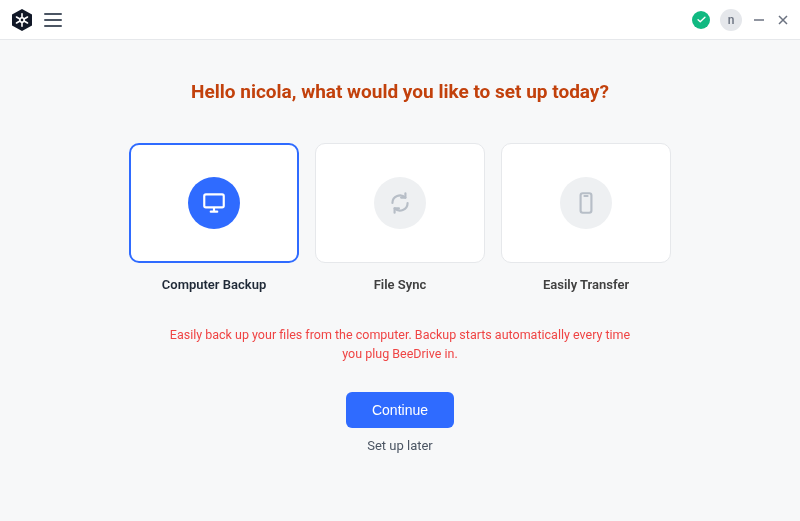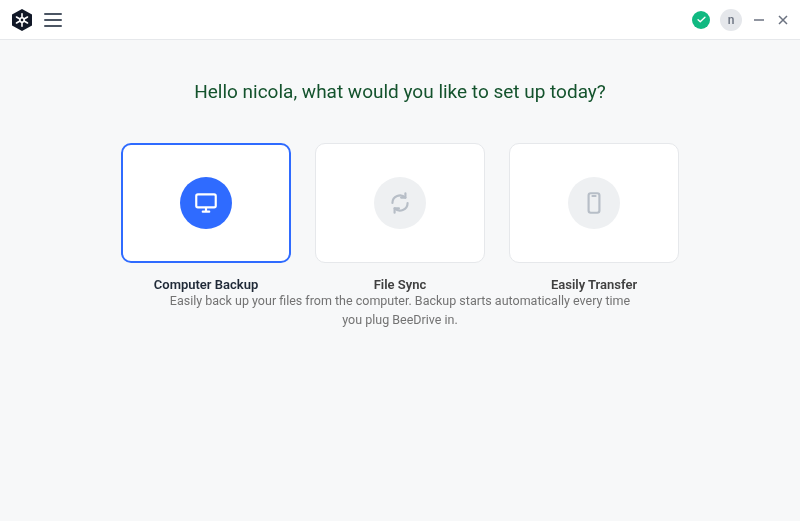"Hello nicola, what would you" .headline { color: #14532d -> #c2410c; font-weight: 400 -> 700 }
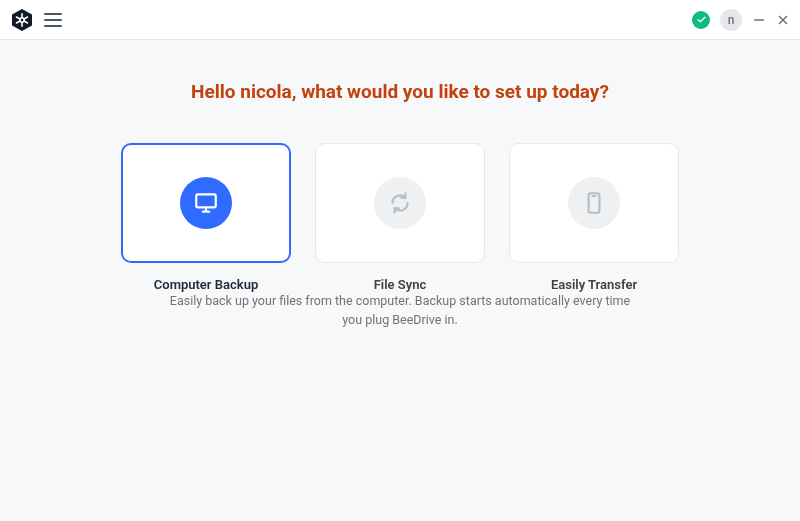"Computer Backup" .cards { gap: 24px -> 16px }
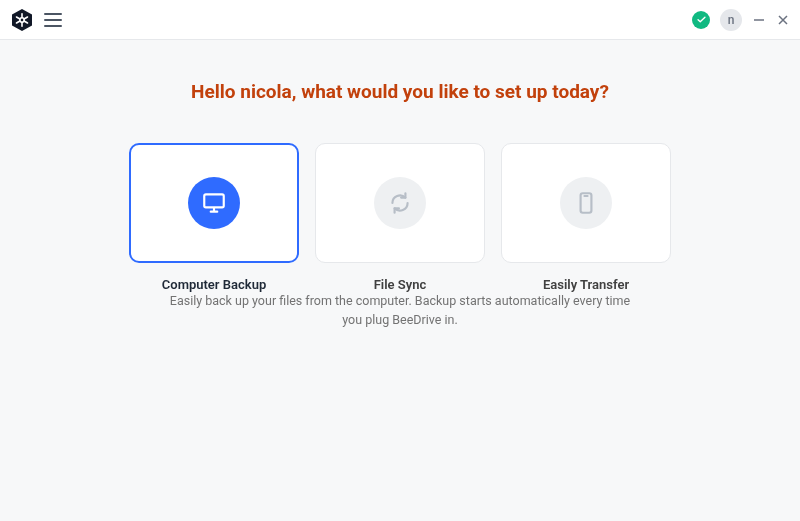"Easily back up your files" .description { color: #737373 -> #ef4444; margin-top: none -> 34px }
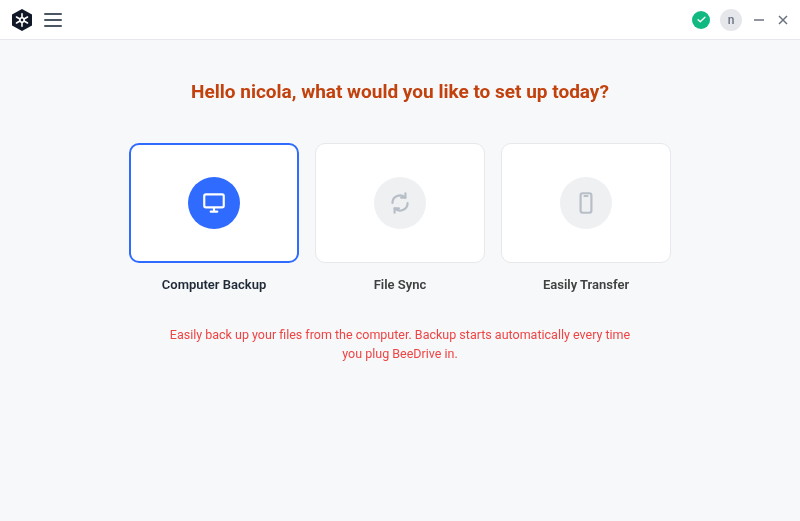"Continue" div.actions { html: none -> <div> <button>Continue</button> <div>Set up later</div> </div> }
